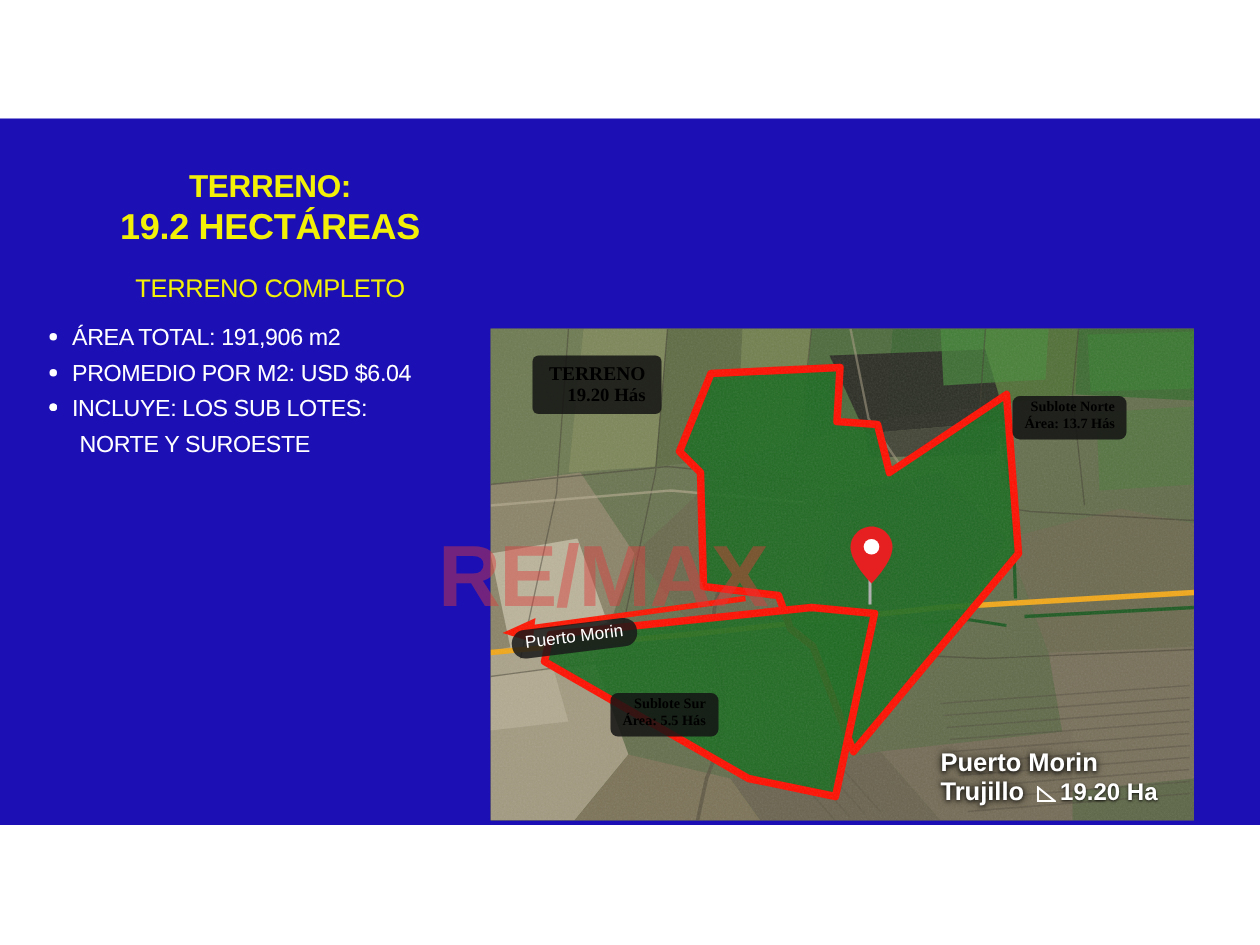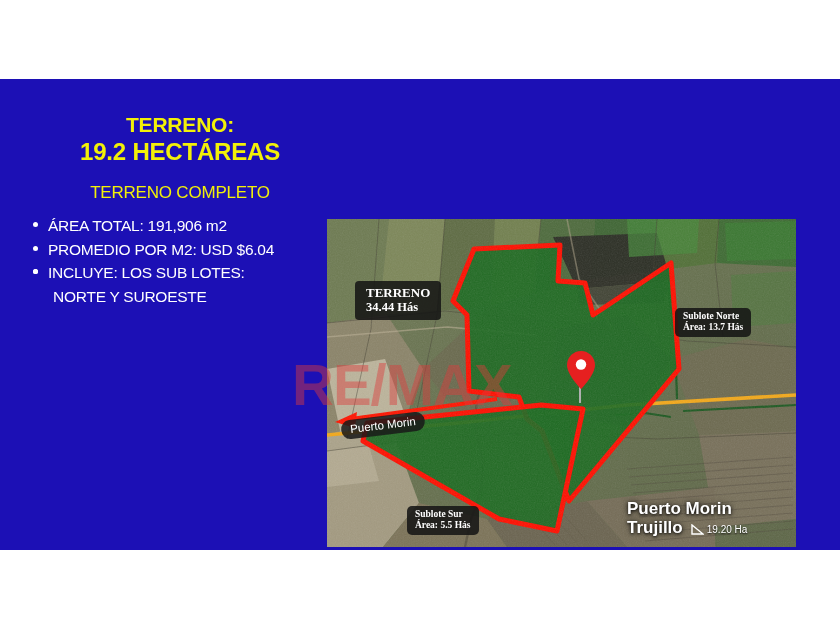"TERRENO" .map-label { color: #ffffff -> #000000; margin-top: 44px -> none; text-align: left -> right }
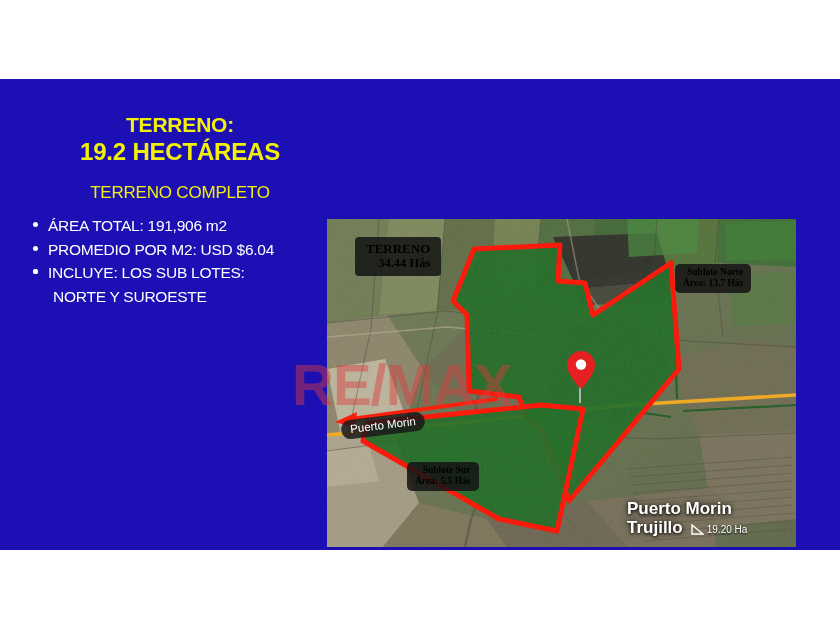"34.44 Hás" div.l2 { text: 34.44 -> 19.20 }
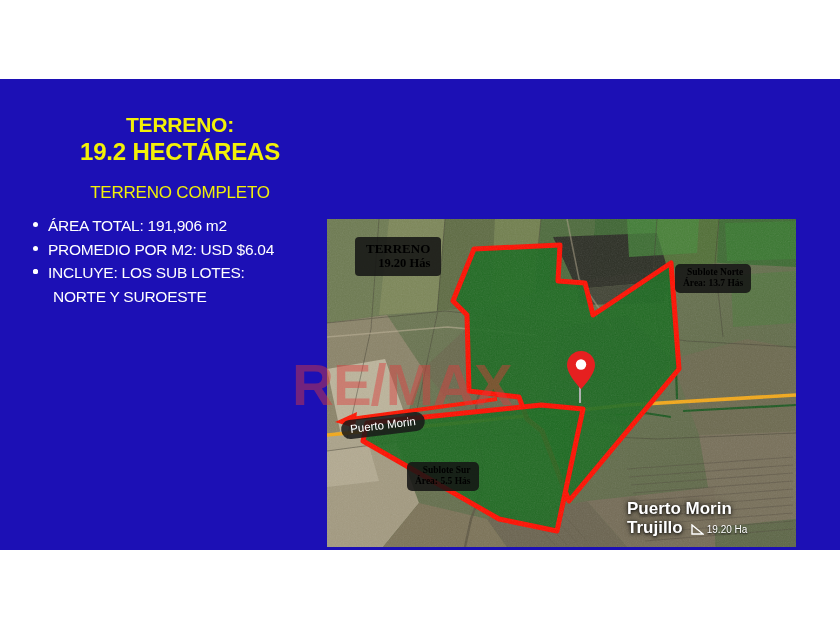"19.20 Ha" #area-chip { font-size: 10px -> 16px; font-weight: normal -> bold }
